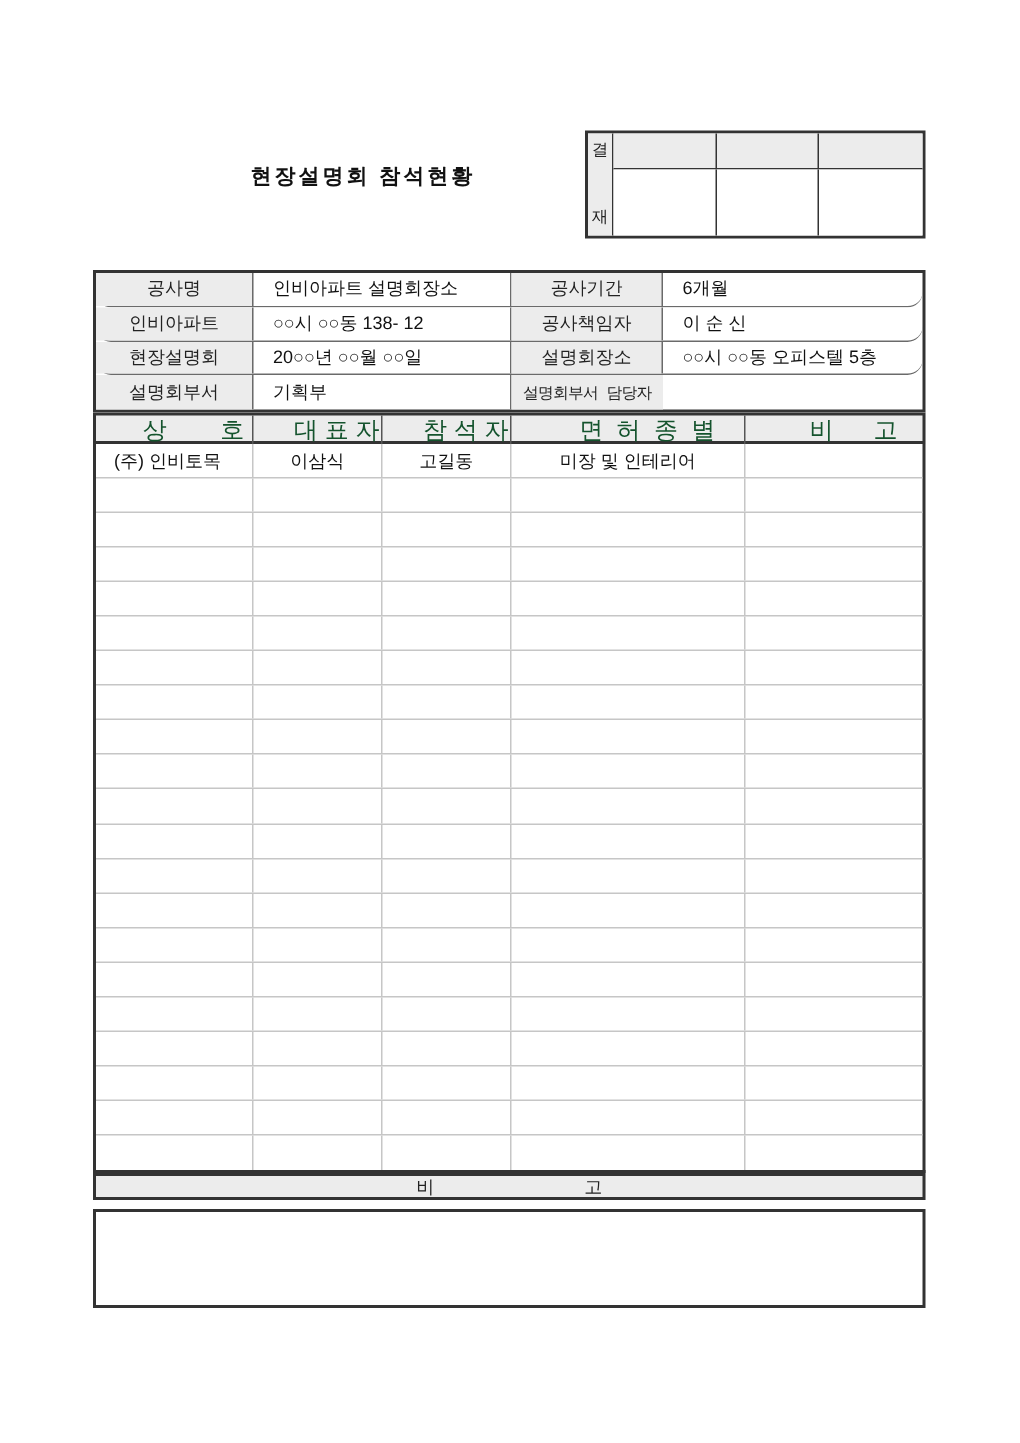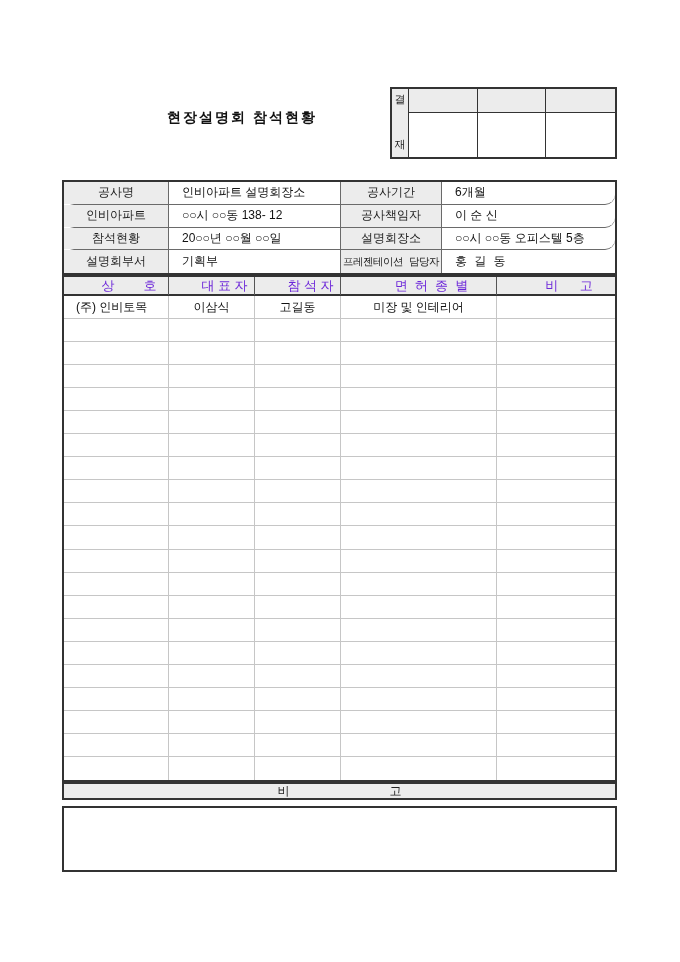"참석현황" div.i-cell { text: 참석현황 -> 현장설명회 }
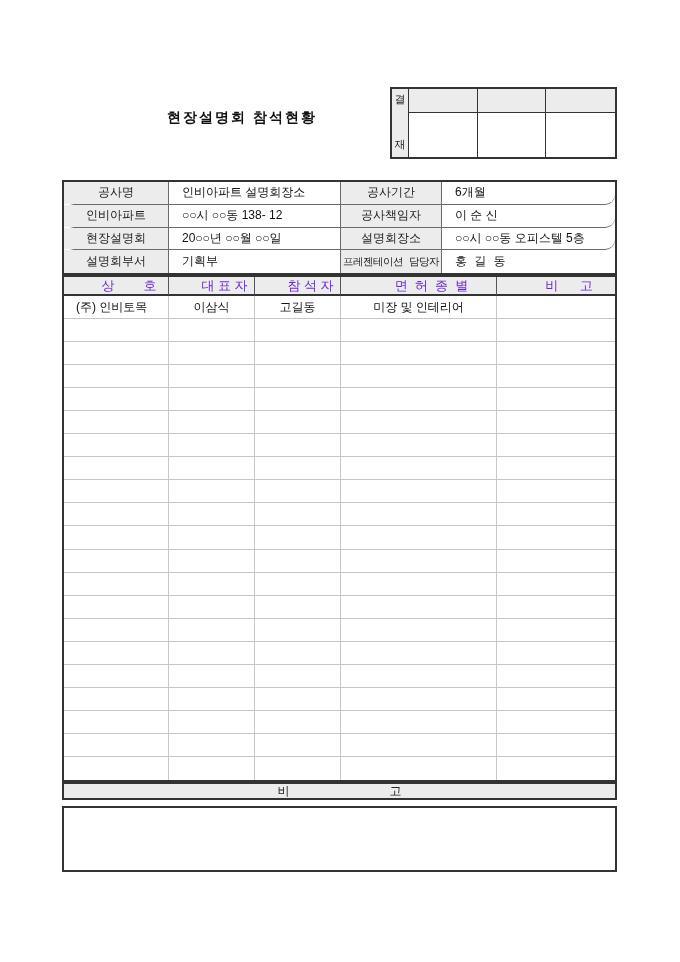"프레젠테이션 담당자" div.i-cell { text: 프레젠테이션 -> 설명회부서 }
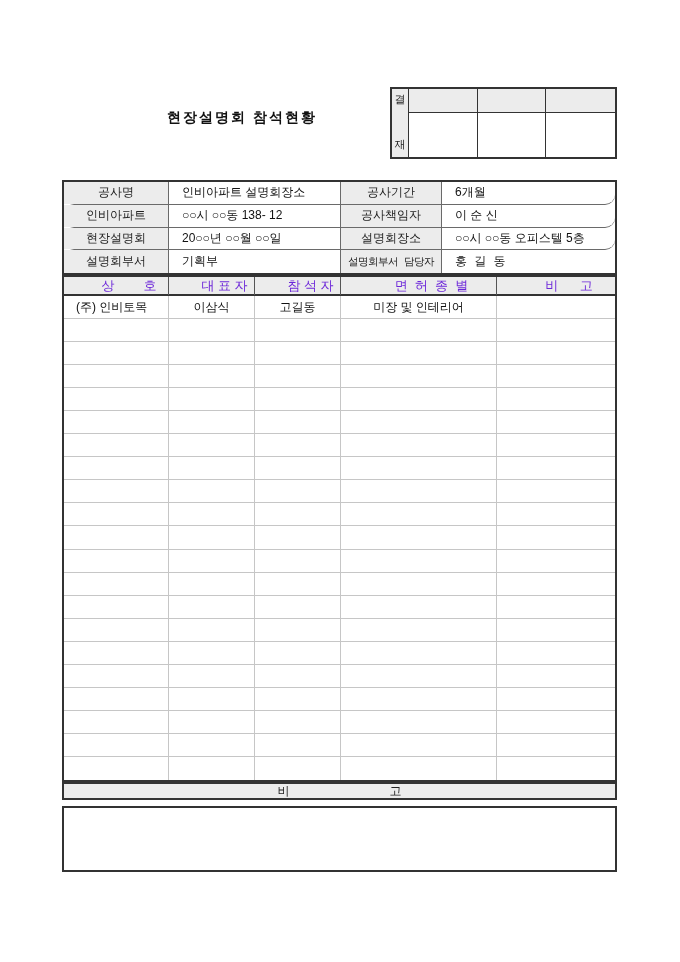"홍 길 동" div.i-cell { html: <div>홍 길 동</div> -> none }
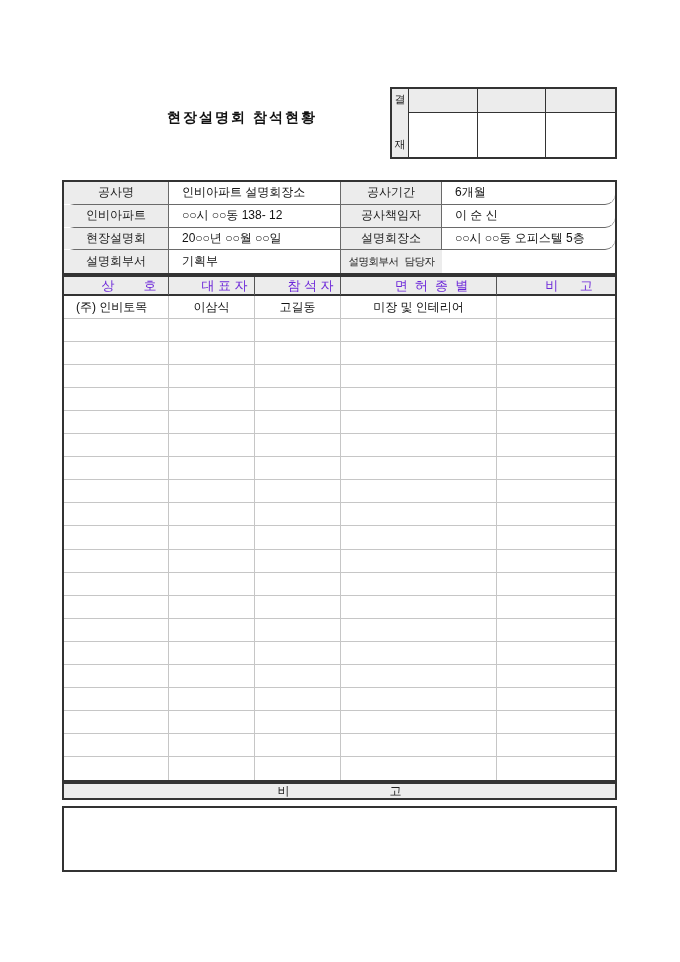"상 호" .h-cell { color: #6d28d9 -> #14532d; font-size: 13px -> 16px }
